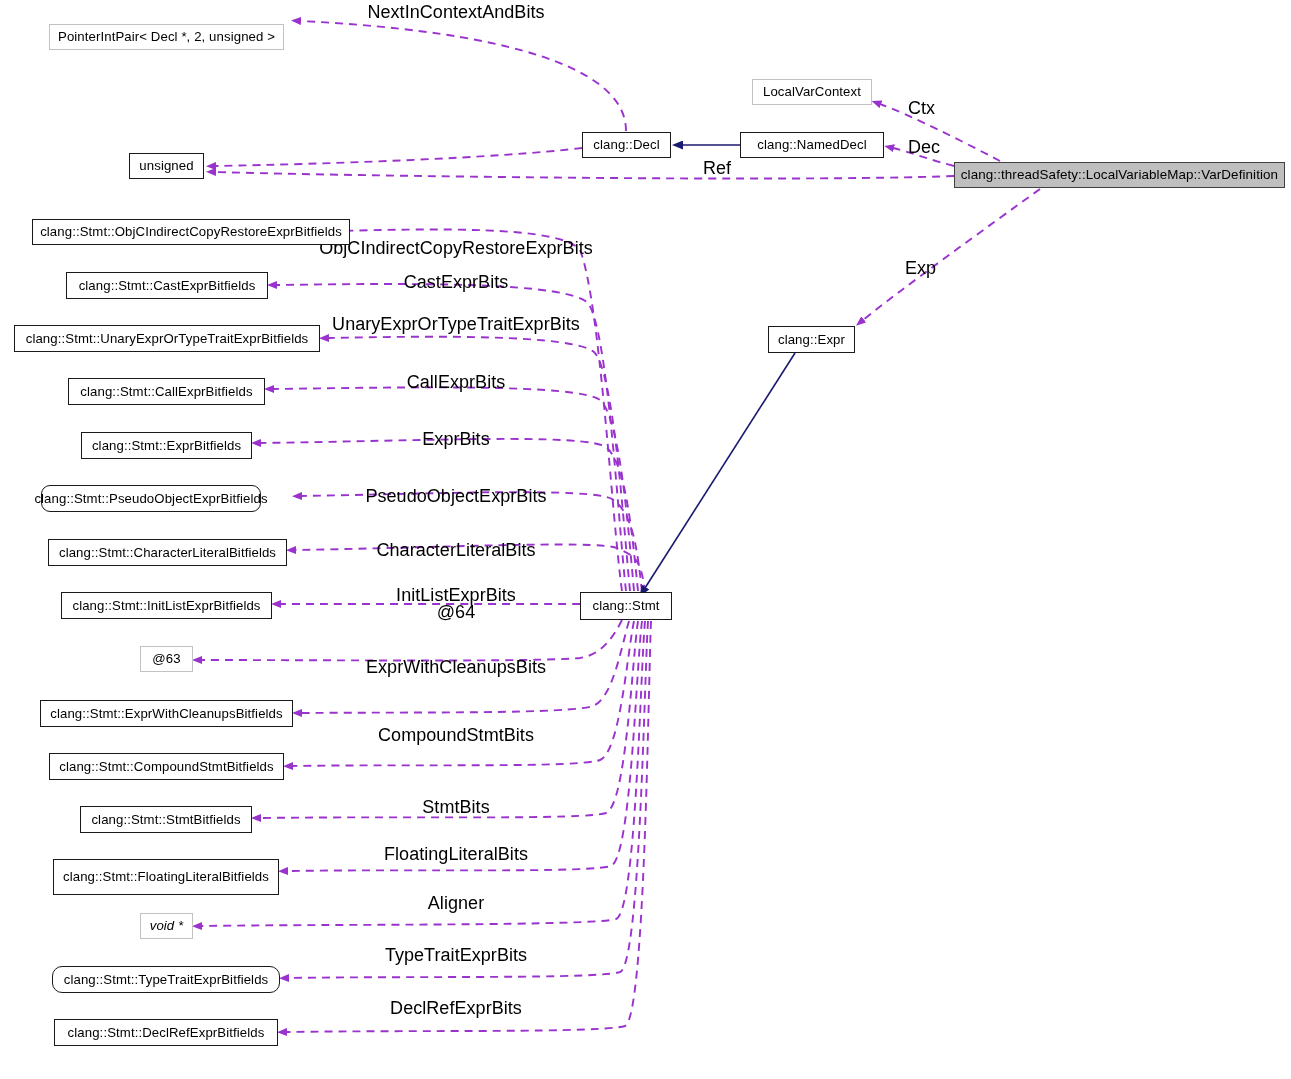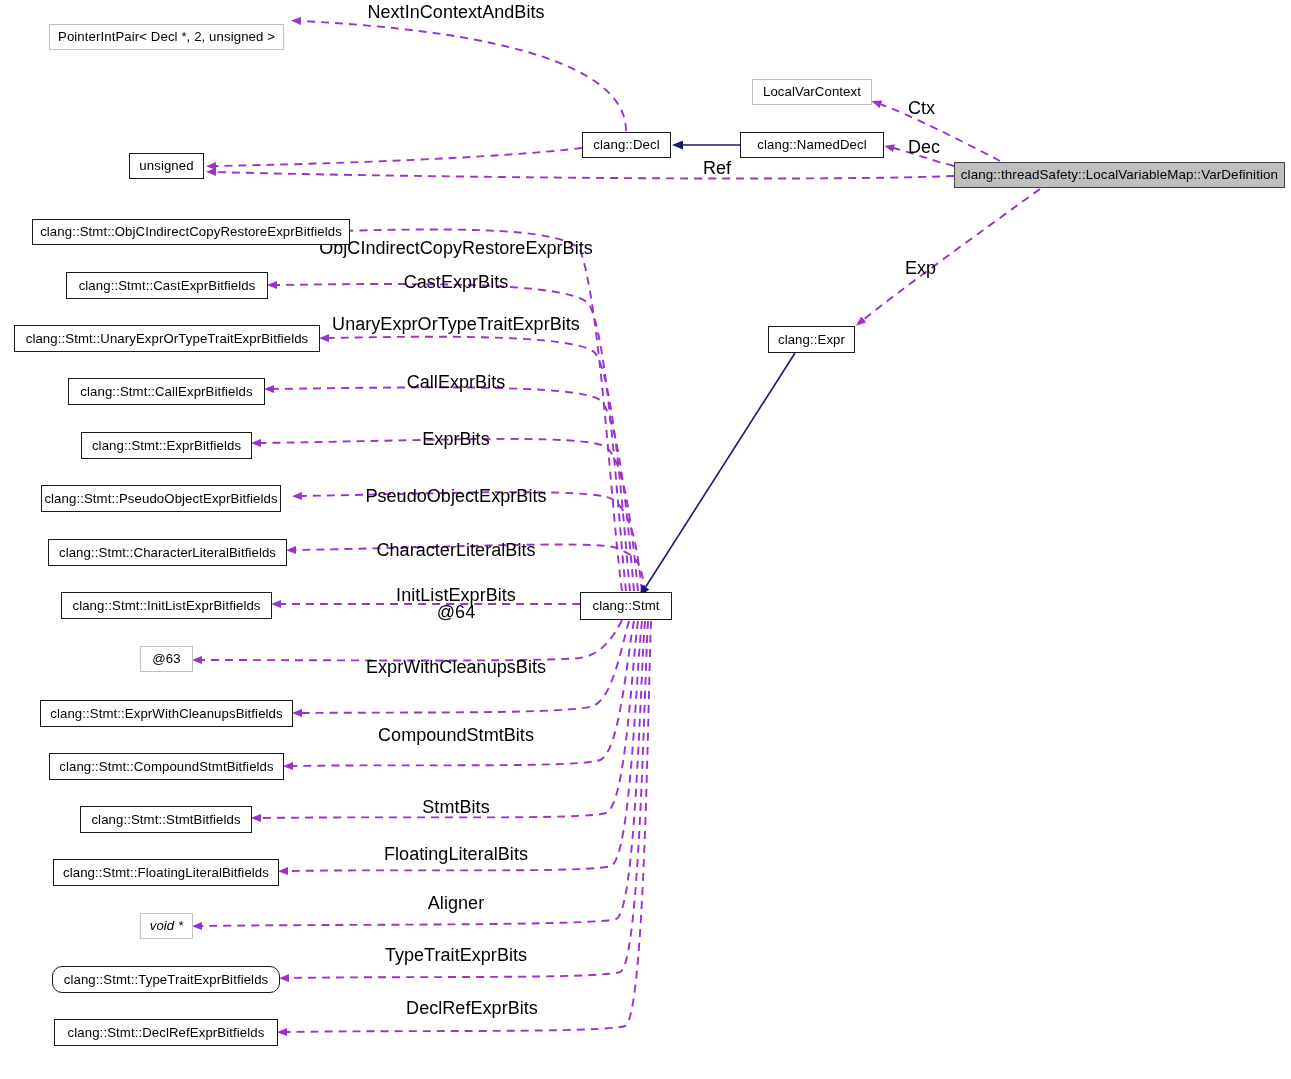"clang::Stmt::PseudoObjectExprBitfields" div.node { border-radius: none -> 9px; width: 240px -> 220px }
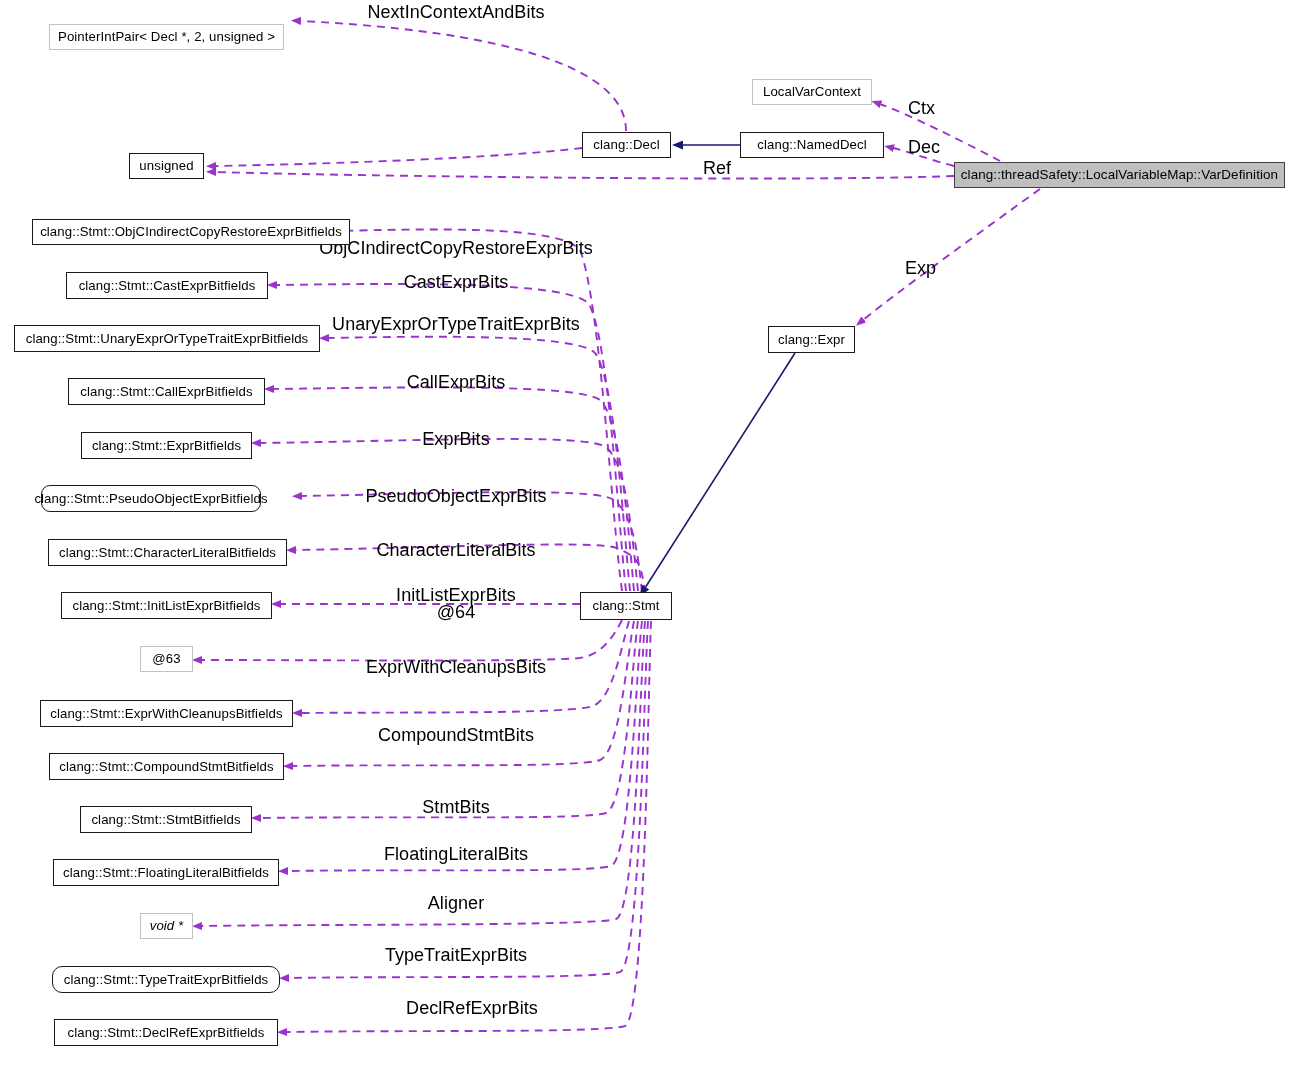"clang::Stmt::FloatingLiteralBitfields" div.node { height: 27px -> 36px }
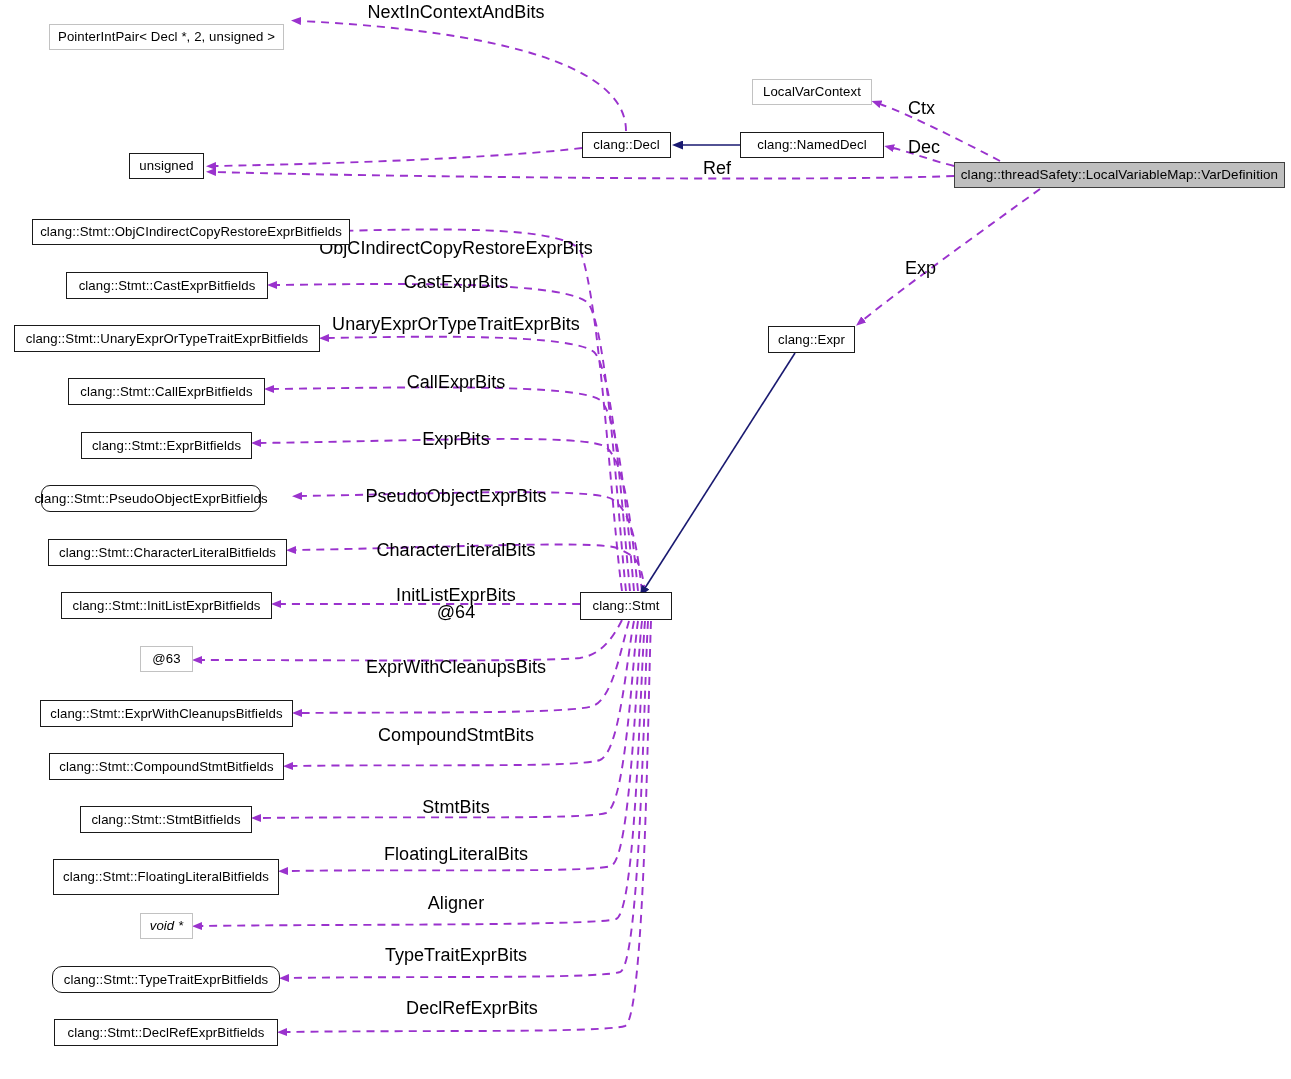"DeclRefExprBits" div.elabel { margin-left: 16px -> none }
